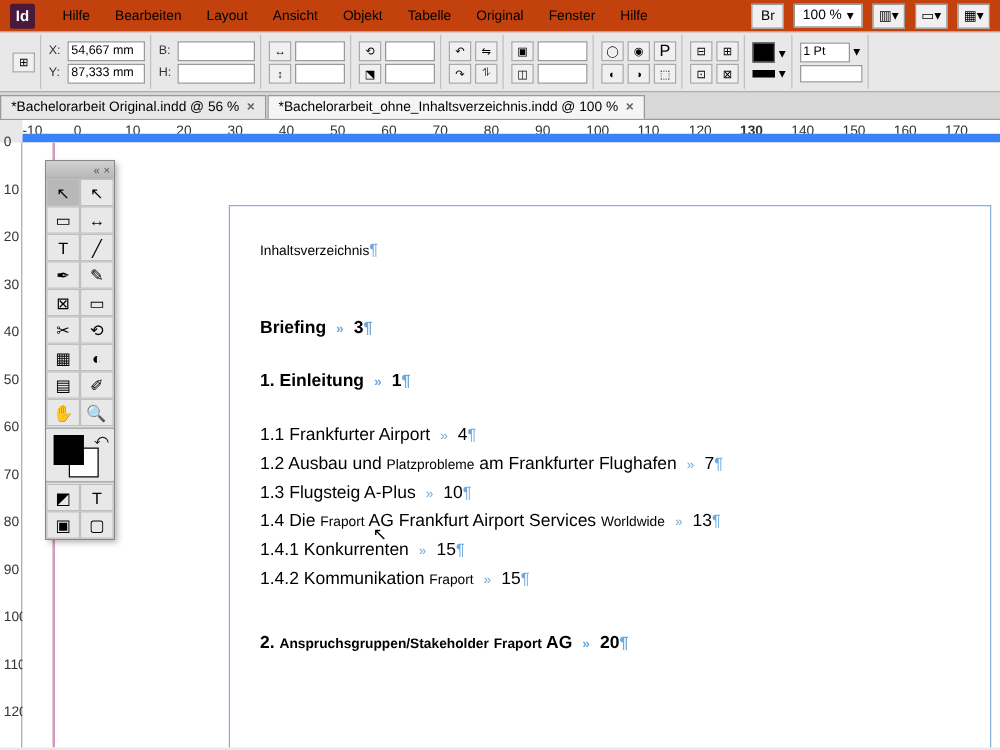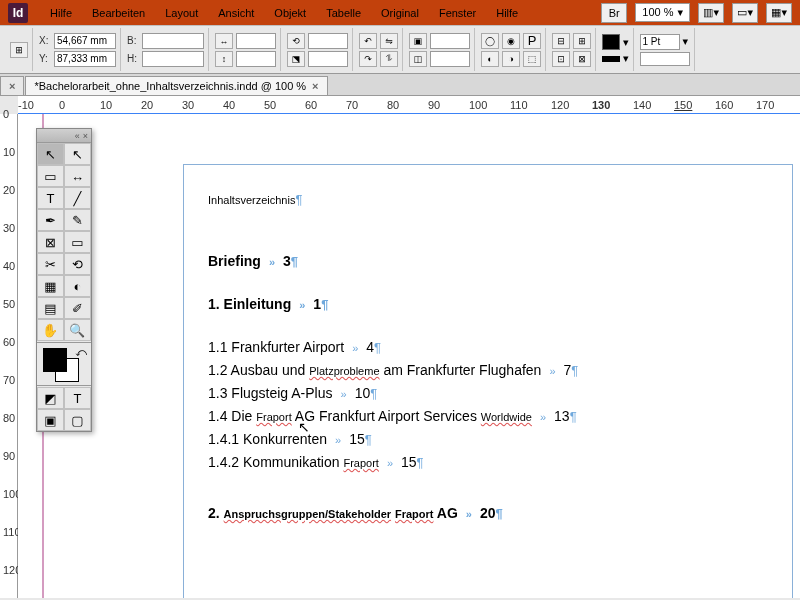"*Bachelorarbeit Original.indd @ 56 %" span { html: none -> <span>*Bachelorarbeit Original.indd @ 56 %</span> }
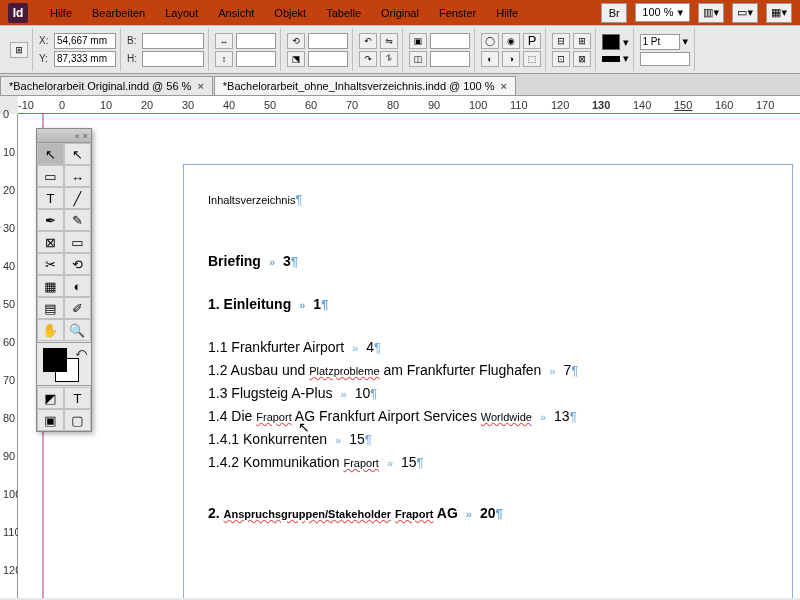"-10" .hruler { border-bottom: 1px solid #3b82f6 -> 7px solid #3b82f6 }
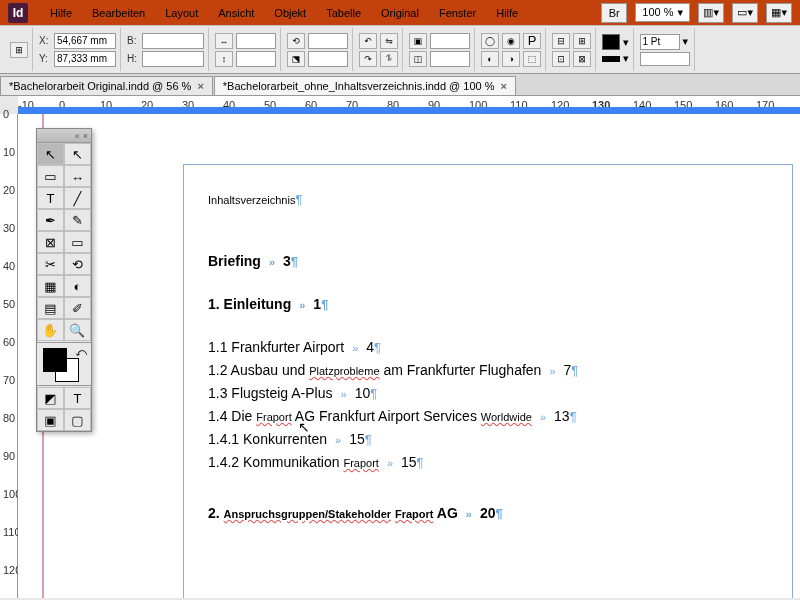"Platzprobleme" .underline { text-decoration: underline -> none }
